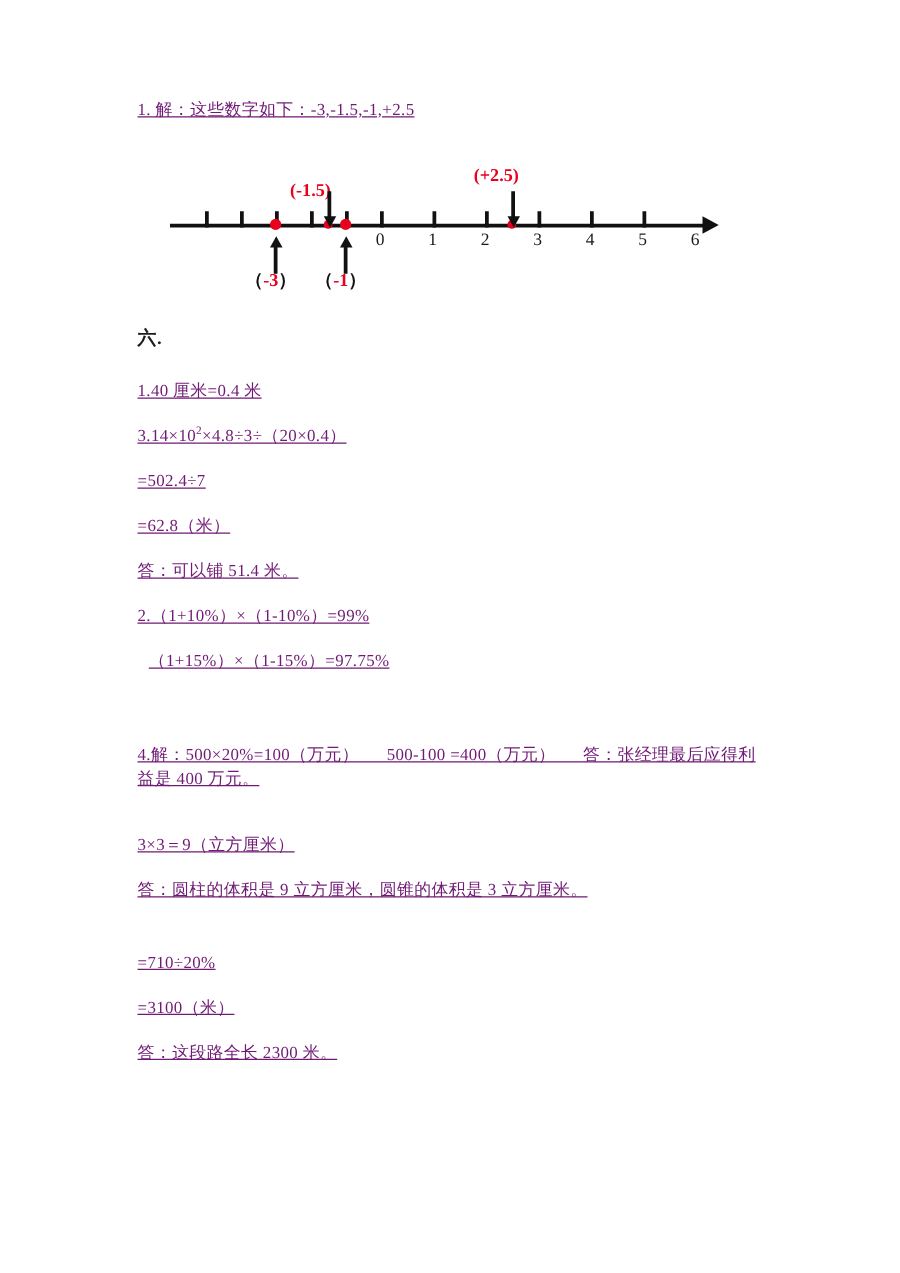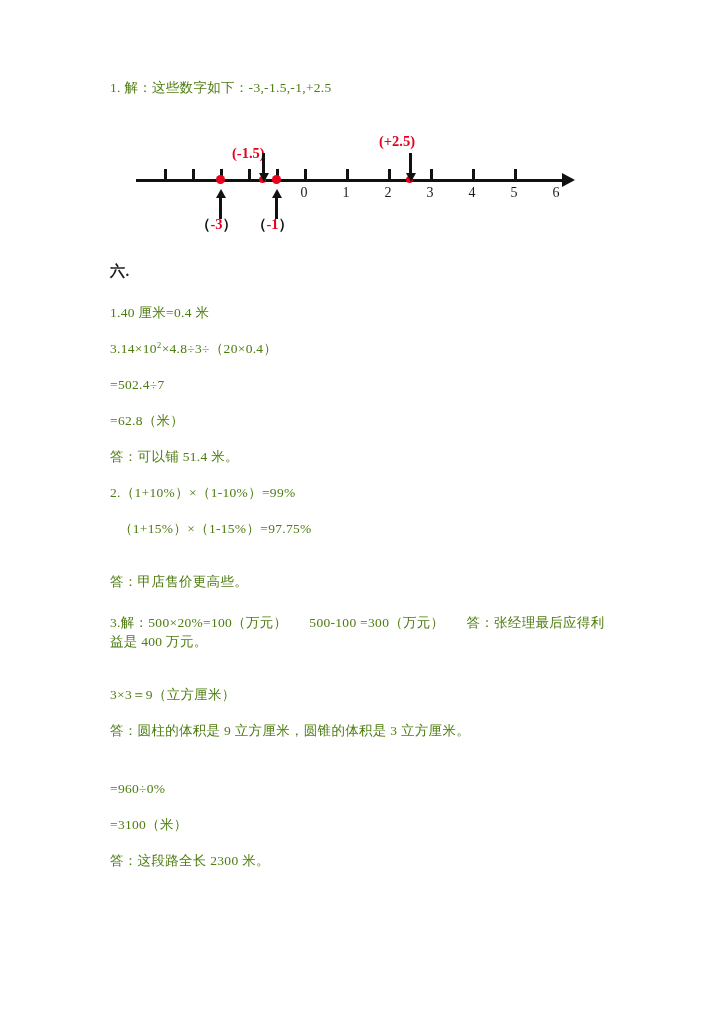"1. 解：这些数字如下：-3,-1.5,-1,+2.5" .line { color: #4d7c0f -> #701a75; text-decoration: none -> underline }
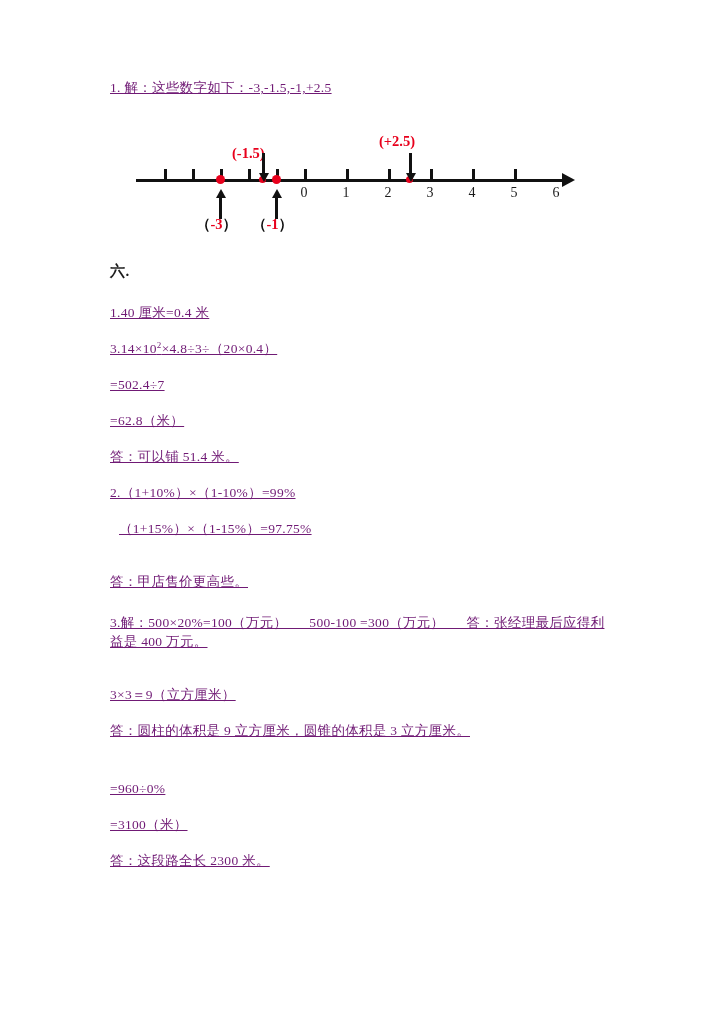"答：甲店售价更高些。" div.line { html: <div>答：甲店售价更高些。</div> -> none }
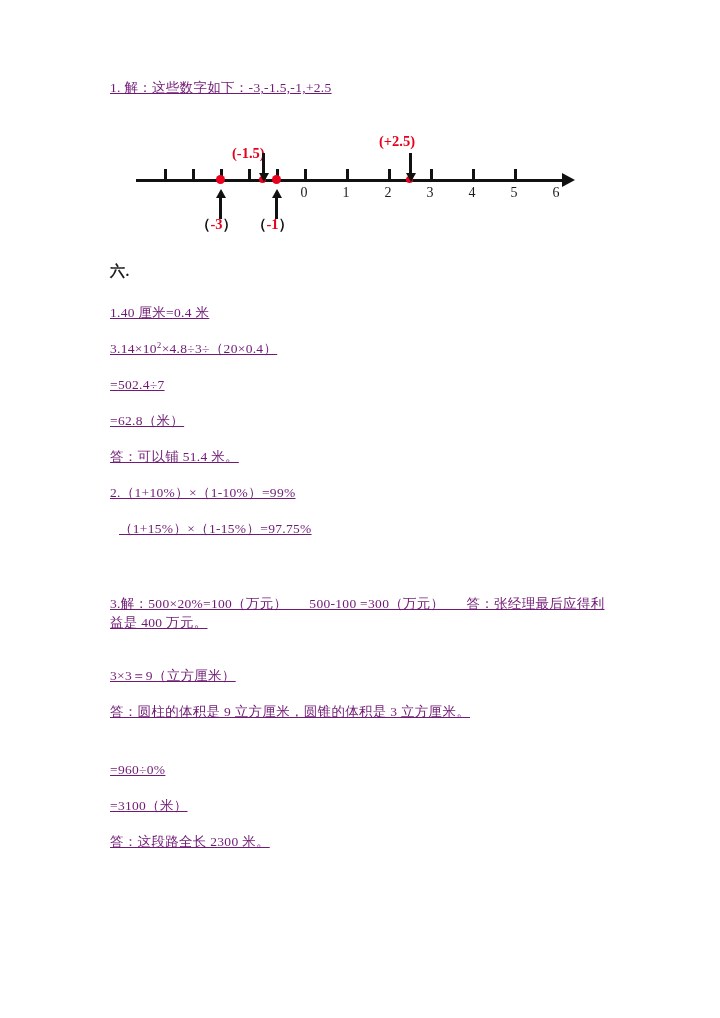"3.解：500×20%=100（万元） 500-100 =300（万元）" div.line { text: 3.解：500×20%=100（万元）      500-100 =300 -> 4.解：500×20%=100（万元）      500-100 =400 }
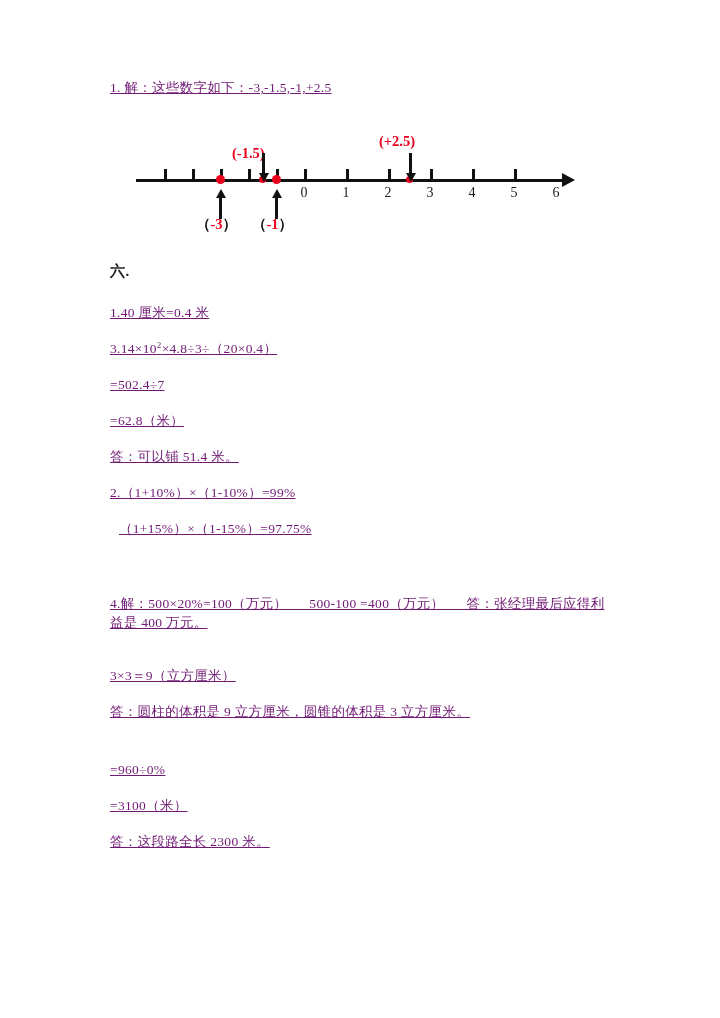"=960÷0%" div.line { text: 960÷0% -> 710÷20% }
